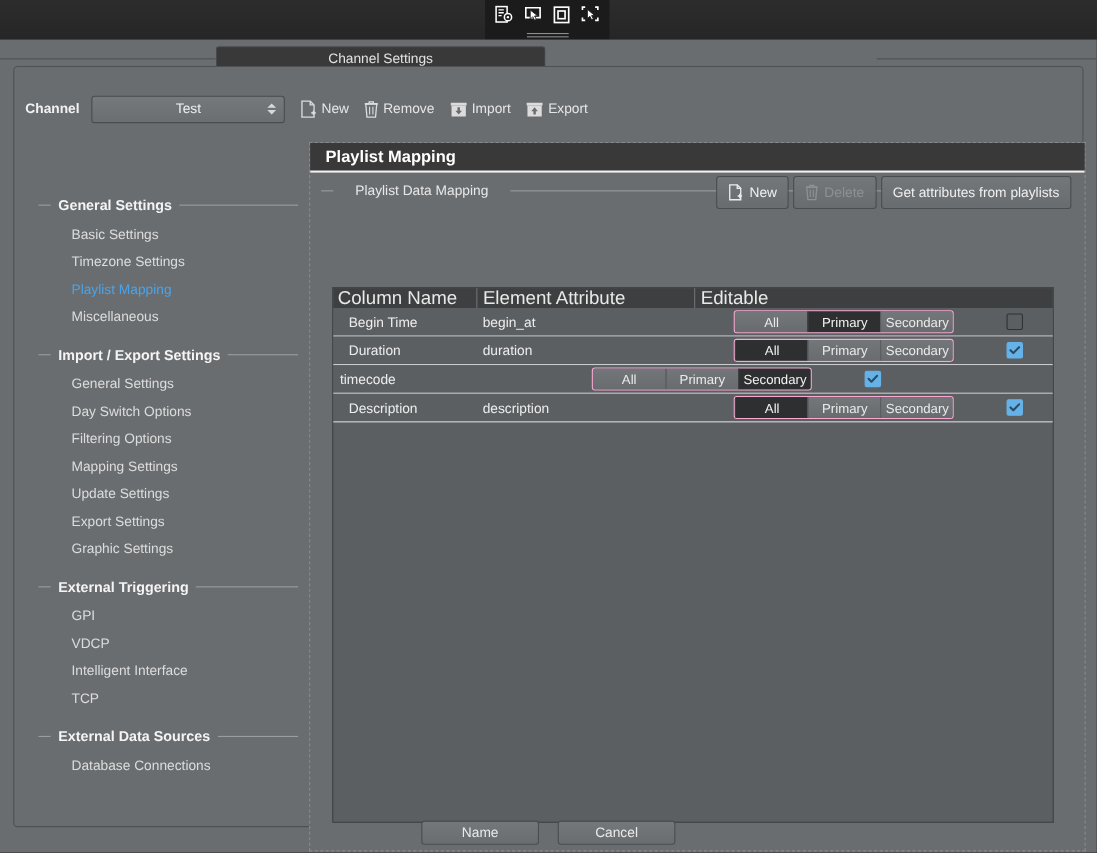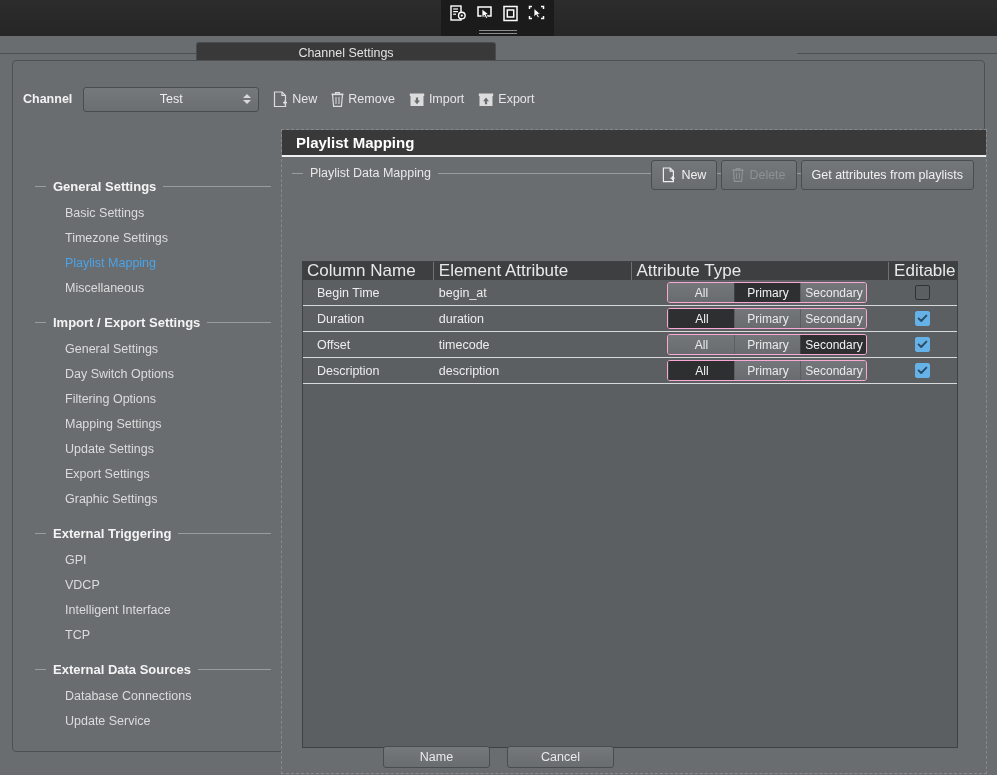"Playlist Data Mapping" #group-head { gap: 7px -> 20px }
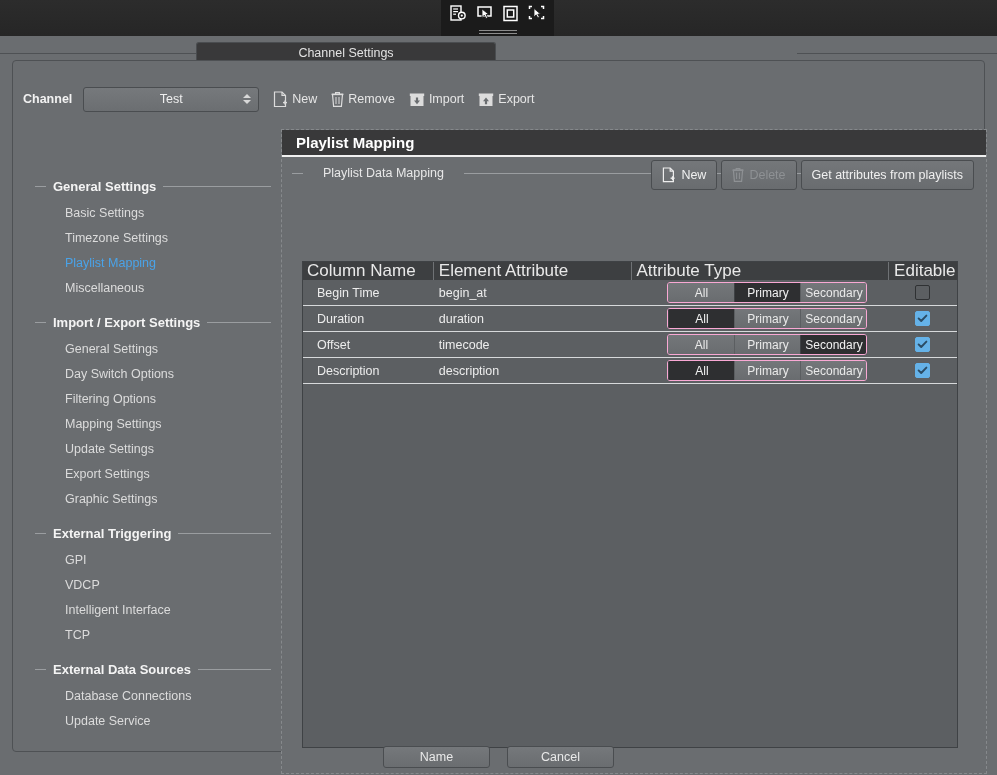"Attribute Type" div.th { html: <div>Attribute Type</div> -> none }
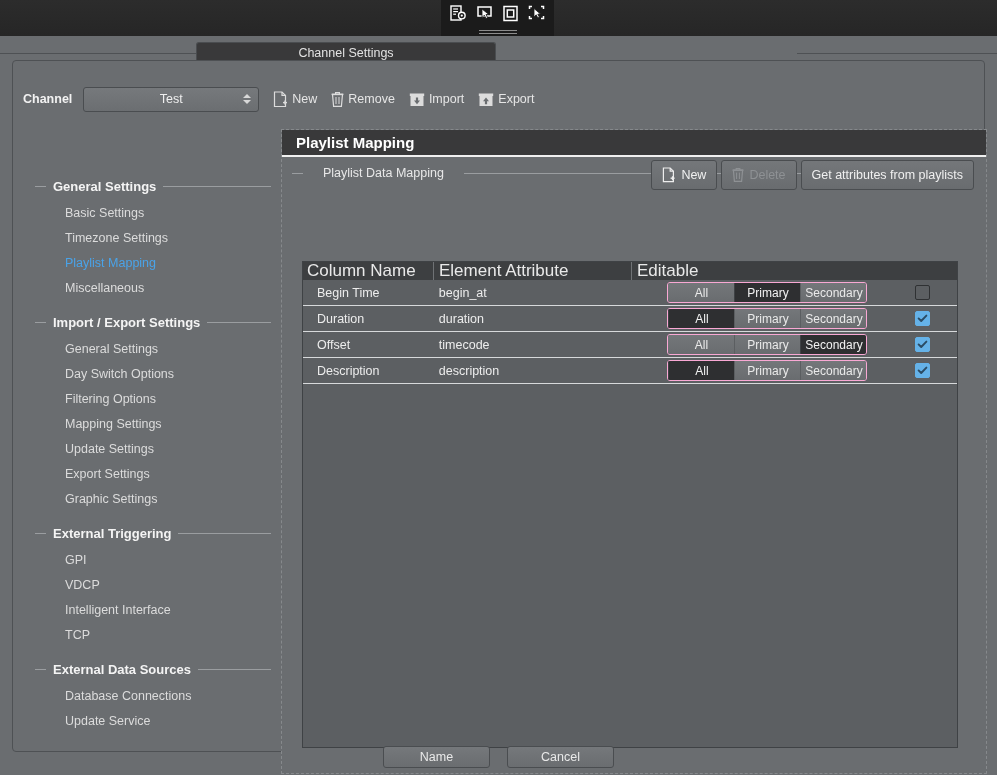"Offset" div.td { html: <div>Offset</div> -> none }
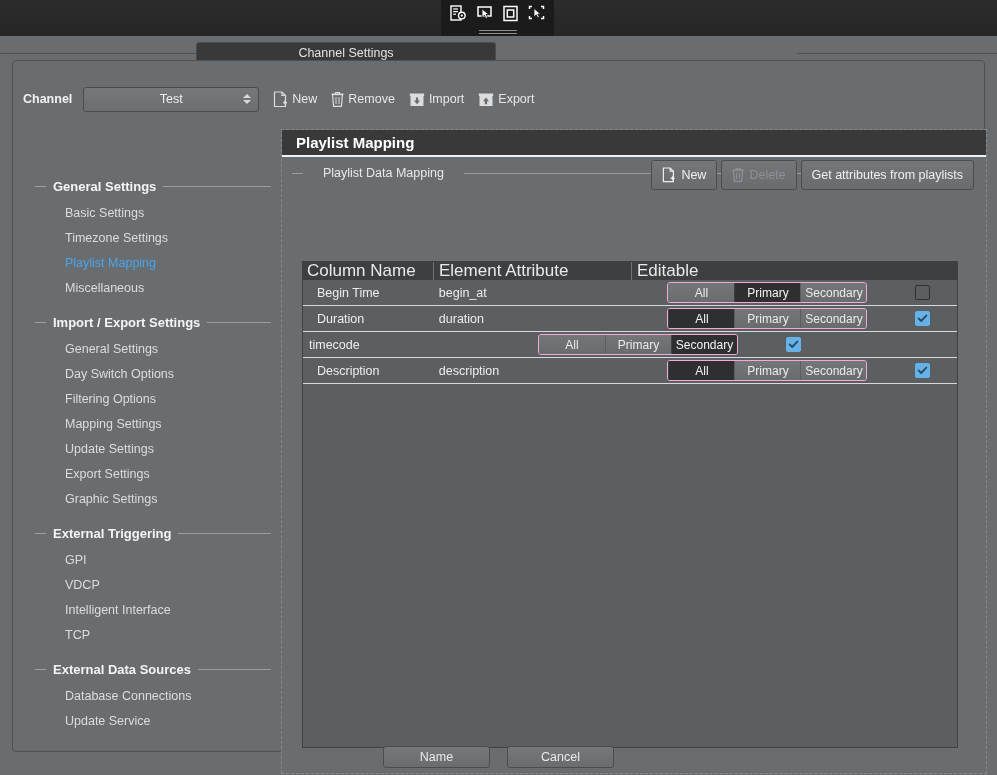"Update Service" div.navitem { html: <div>Update Service</div> -> none }
